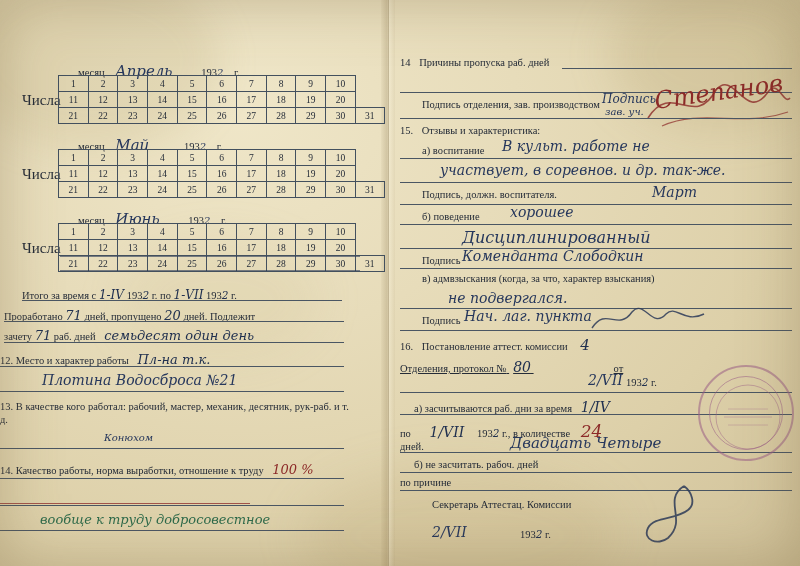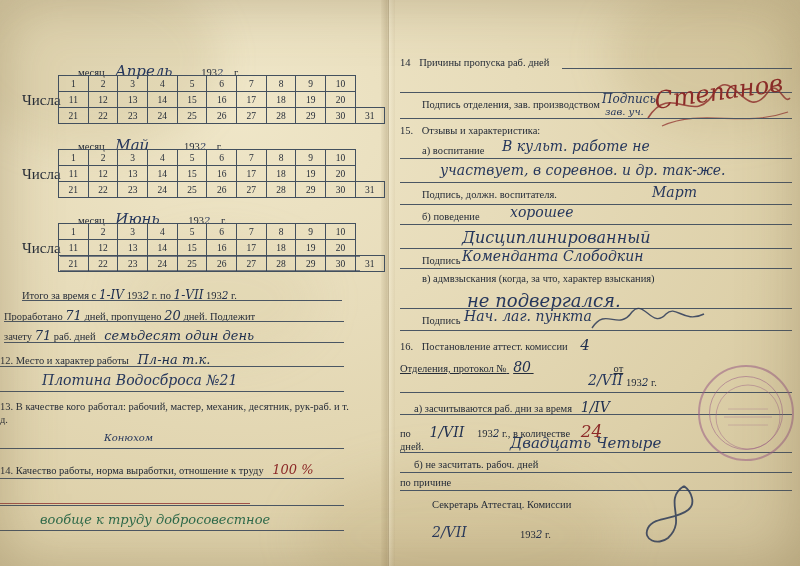"не подвергался." div.rhand { font-size: 18px -> 14px; left: 75px -> 56px }
